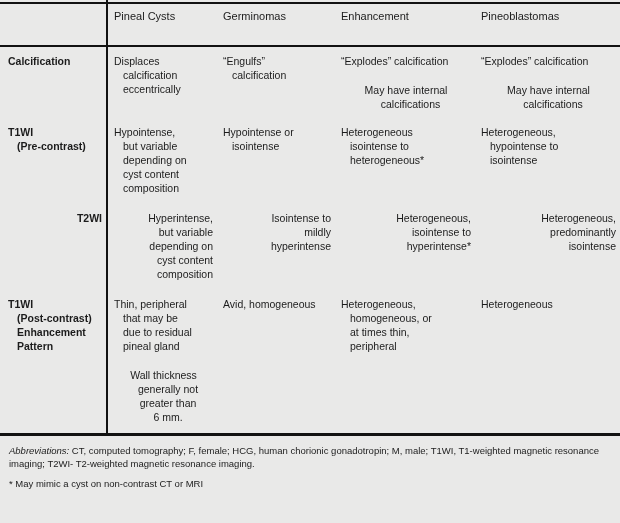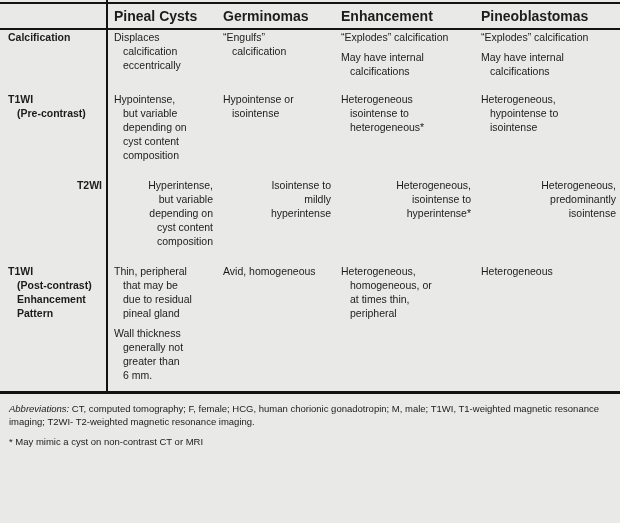"Pineal Cysts" thead th { font-size: 14px -> 11px; font-weight: bold -> normal; padding: 6px 4px 5px 6px -> 6px 4px 22px 6px }
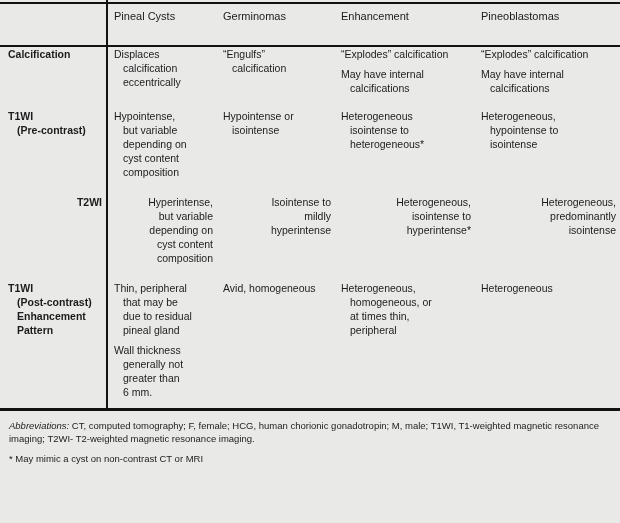"Calcification" tr.row-0 th,tr.row-0 td { padding-top: 0 -> 7px }
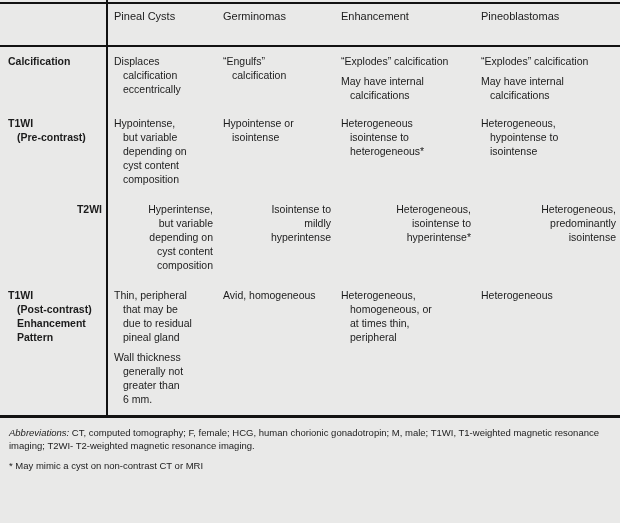"May have internal" .para + .para { margin-top: 6px -> 15px; text-align: none -> center }
